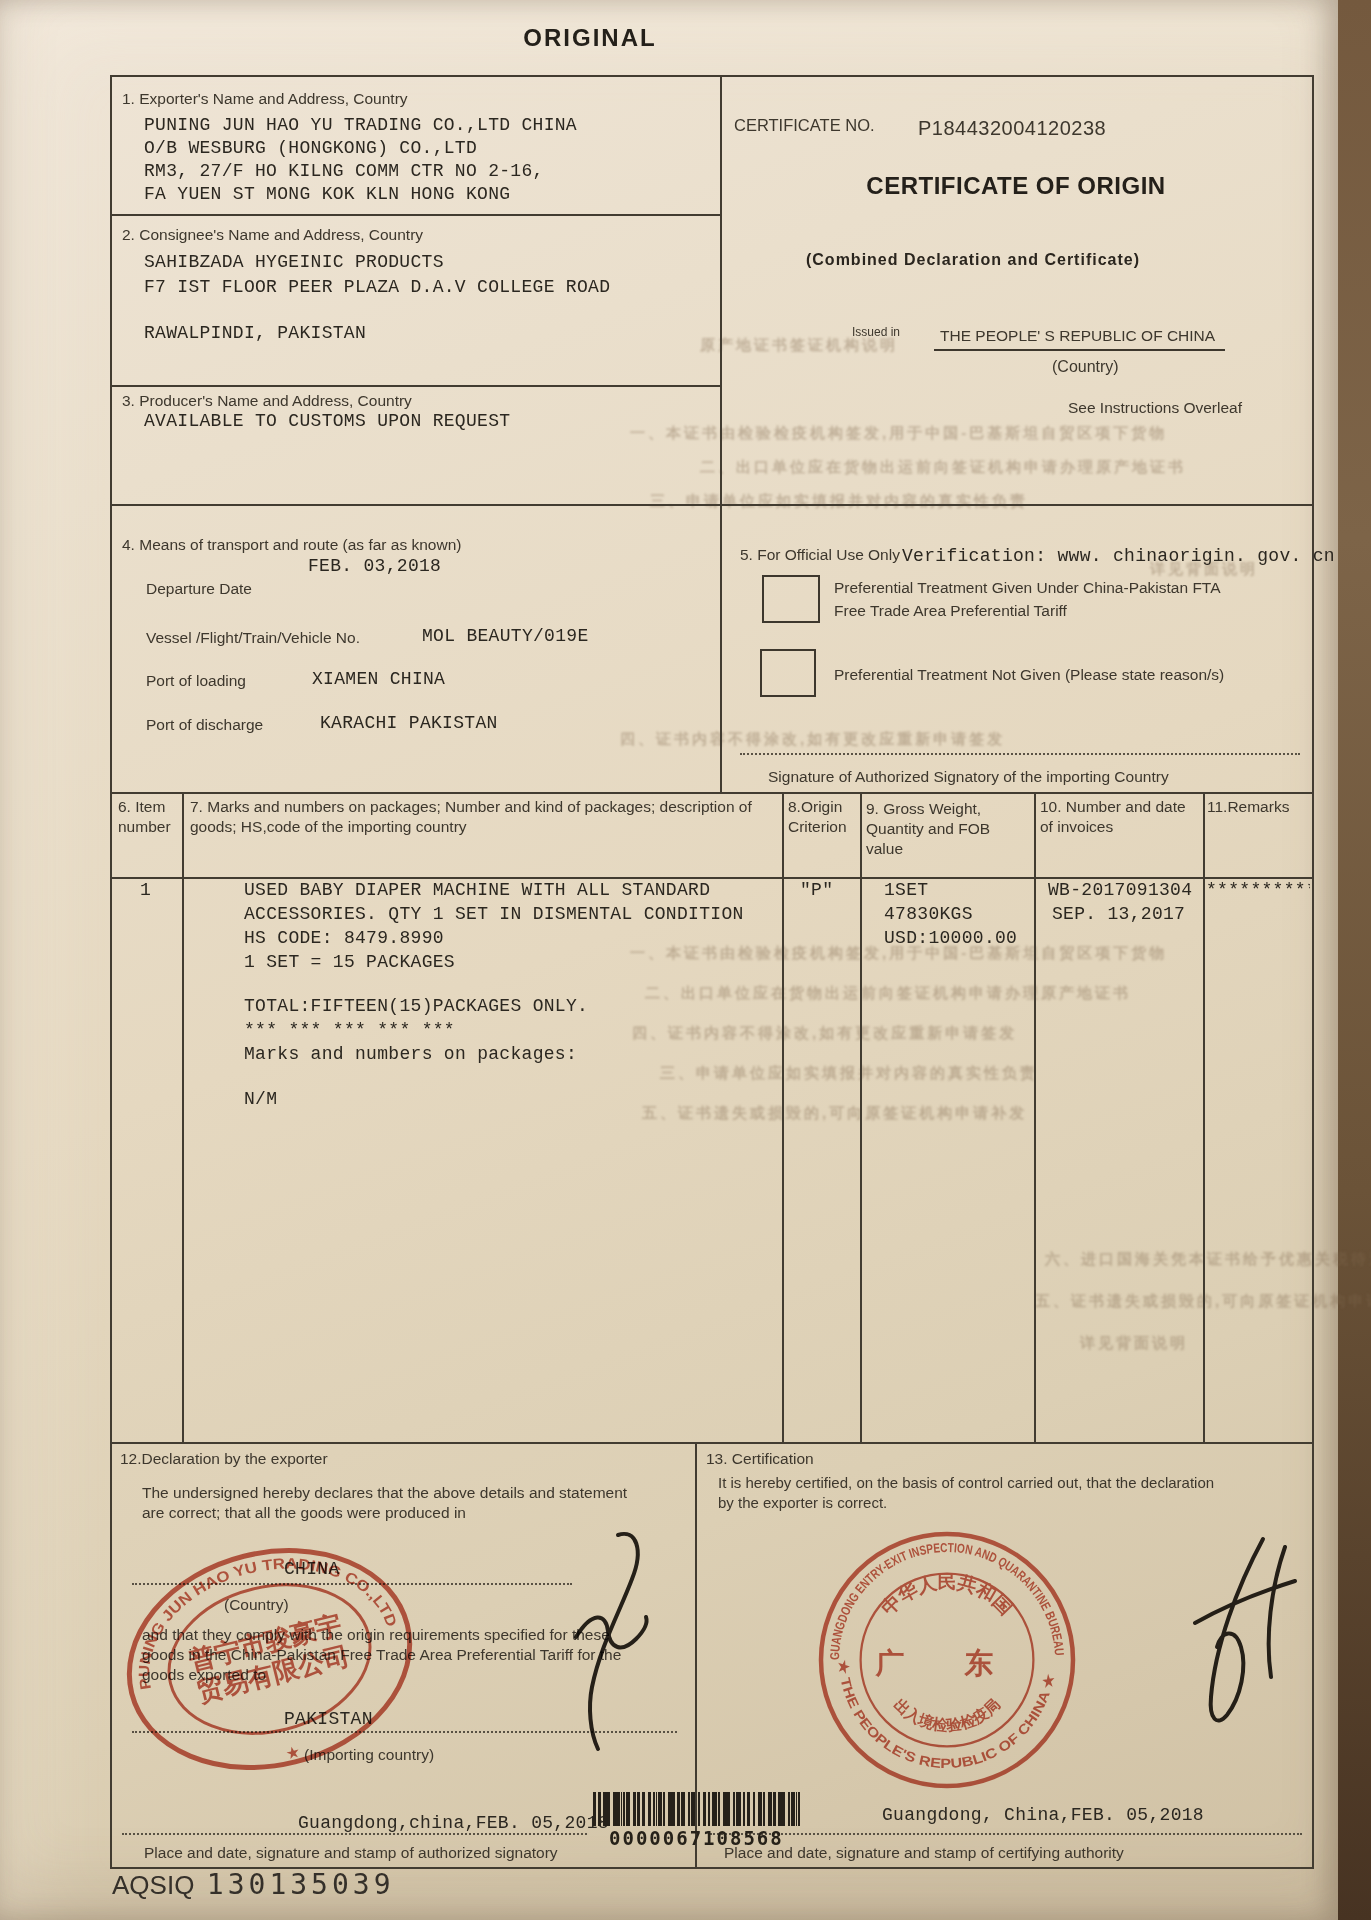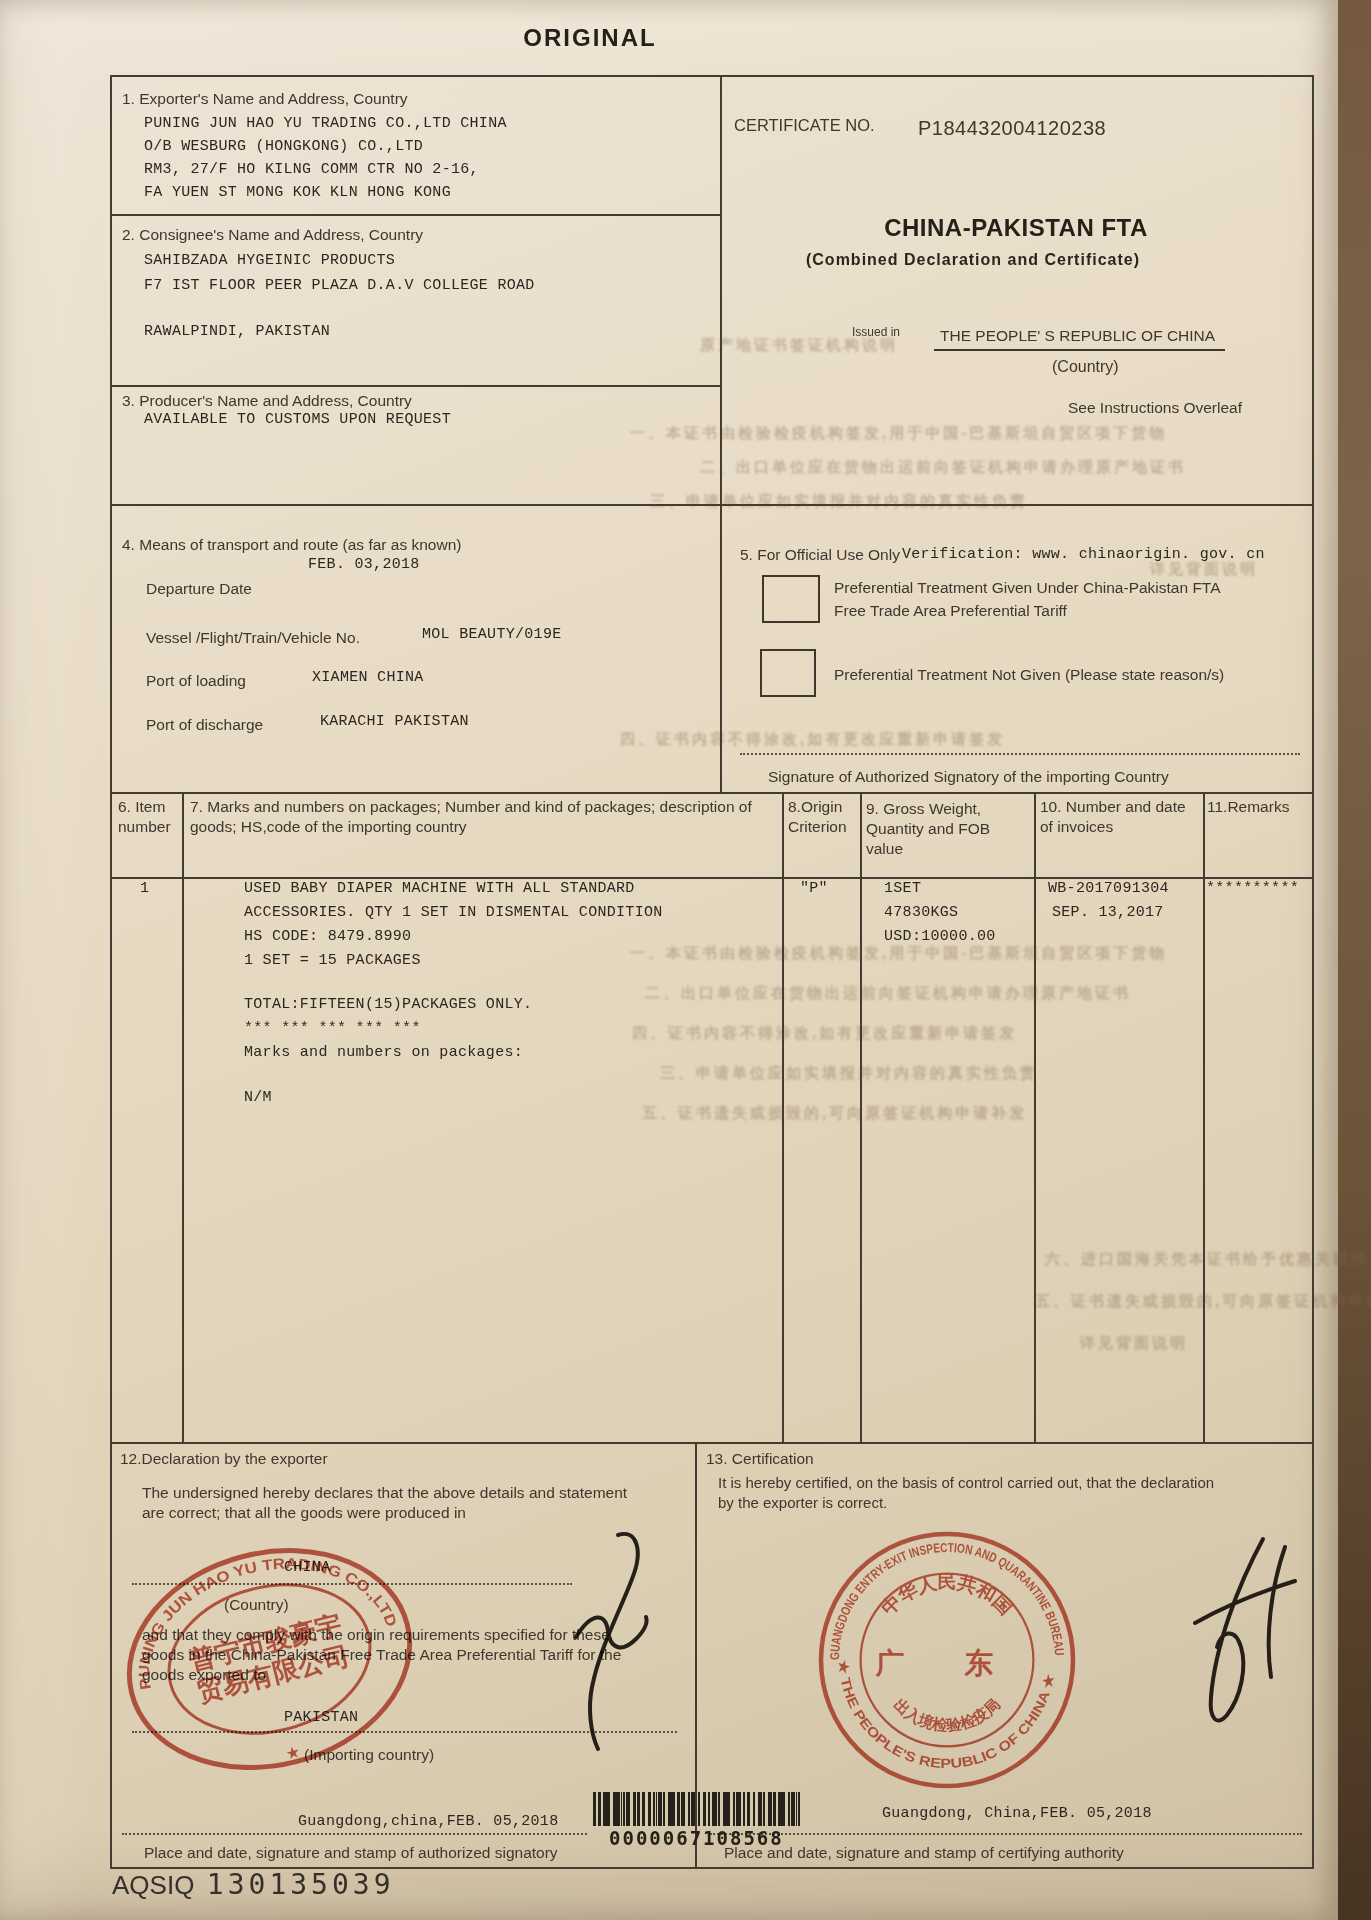"PUNING JUN HAO YU TRADING CO.,LTD CHINA" .typed { font-size: 15px -> 18px }
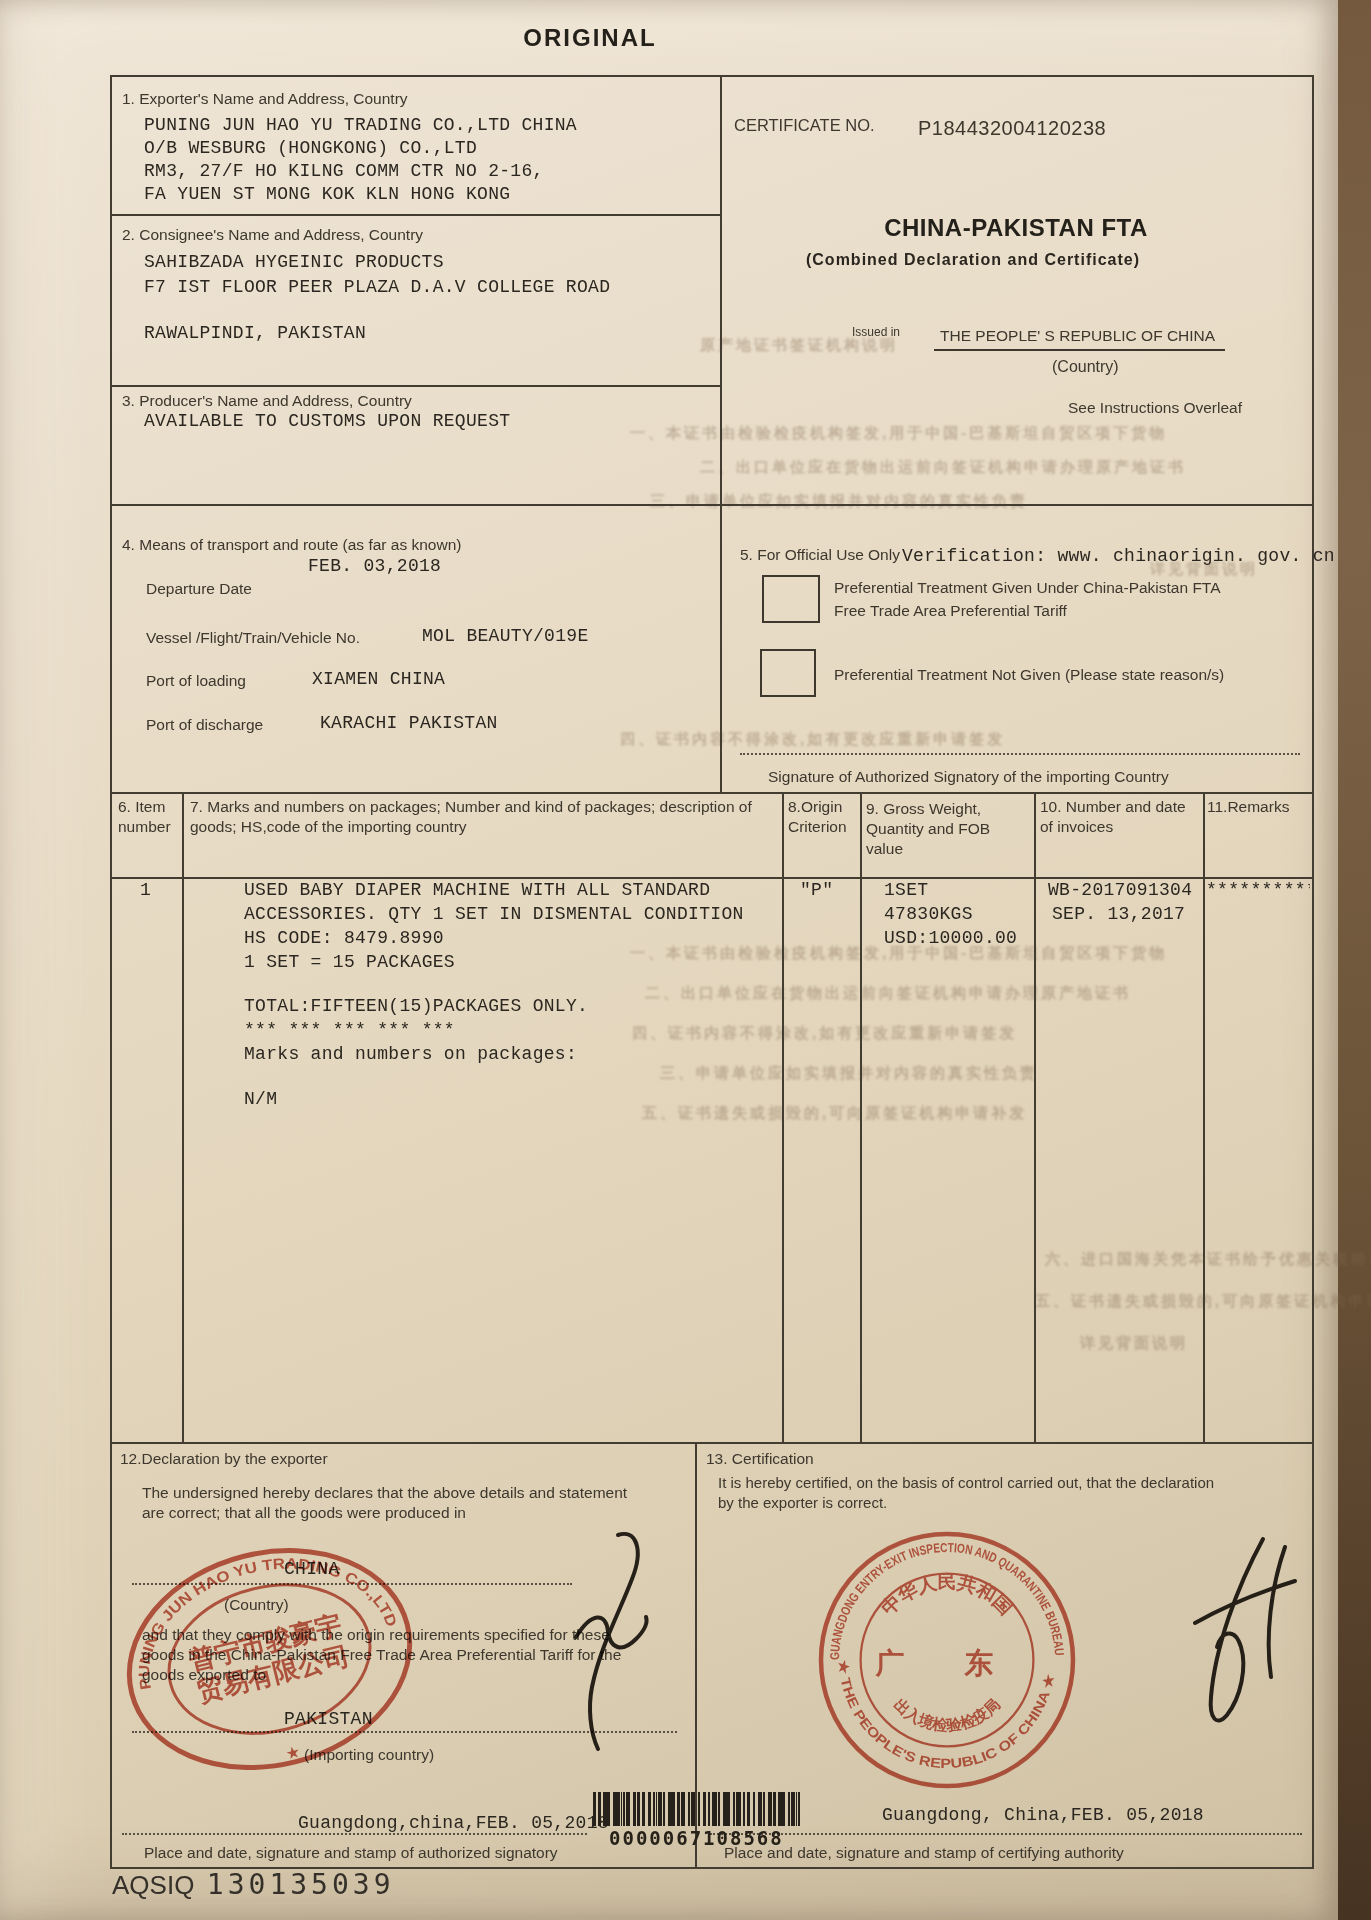"CERTIFICATE OF ORIGIN" div.abs { html: none -> <div>CERTIFICATE OF ORIGIN</div> }
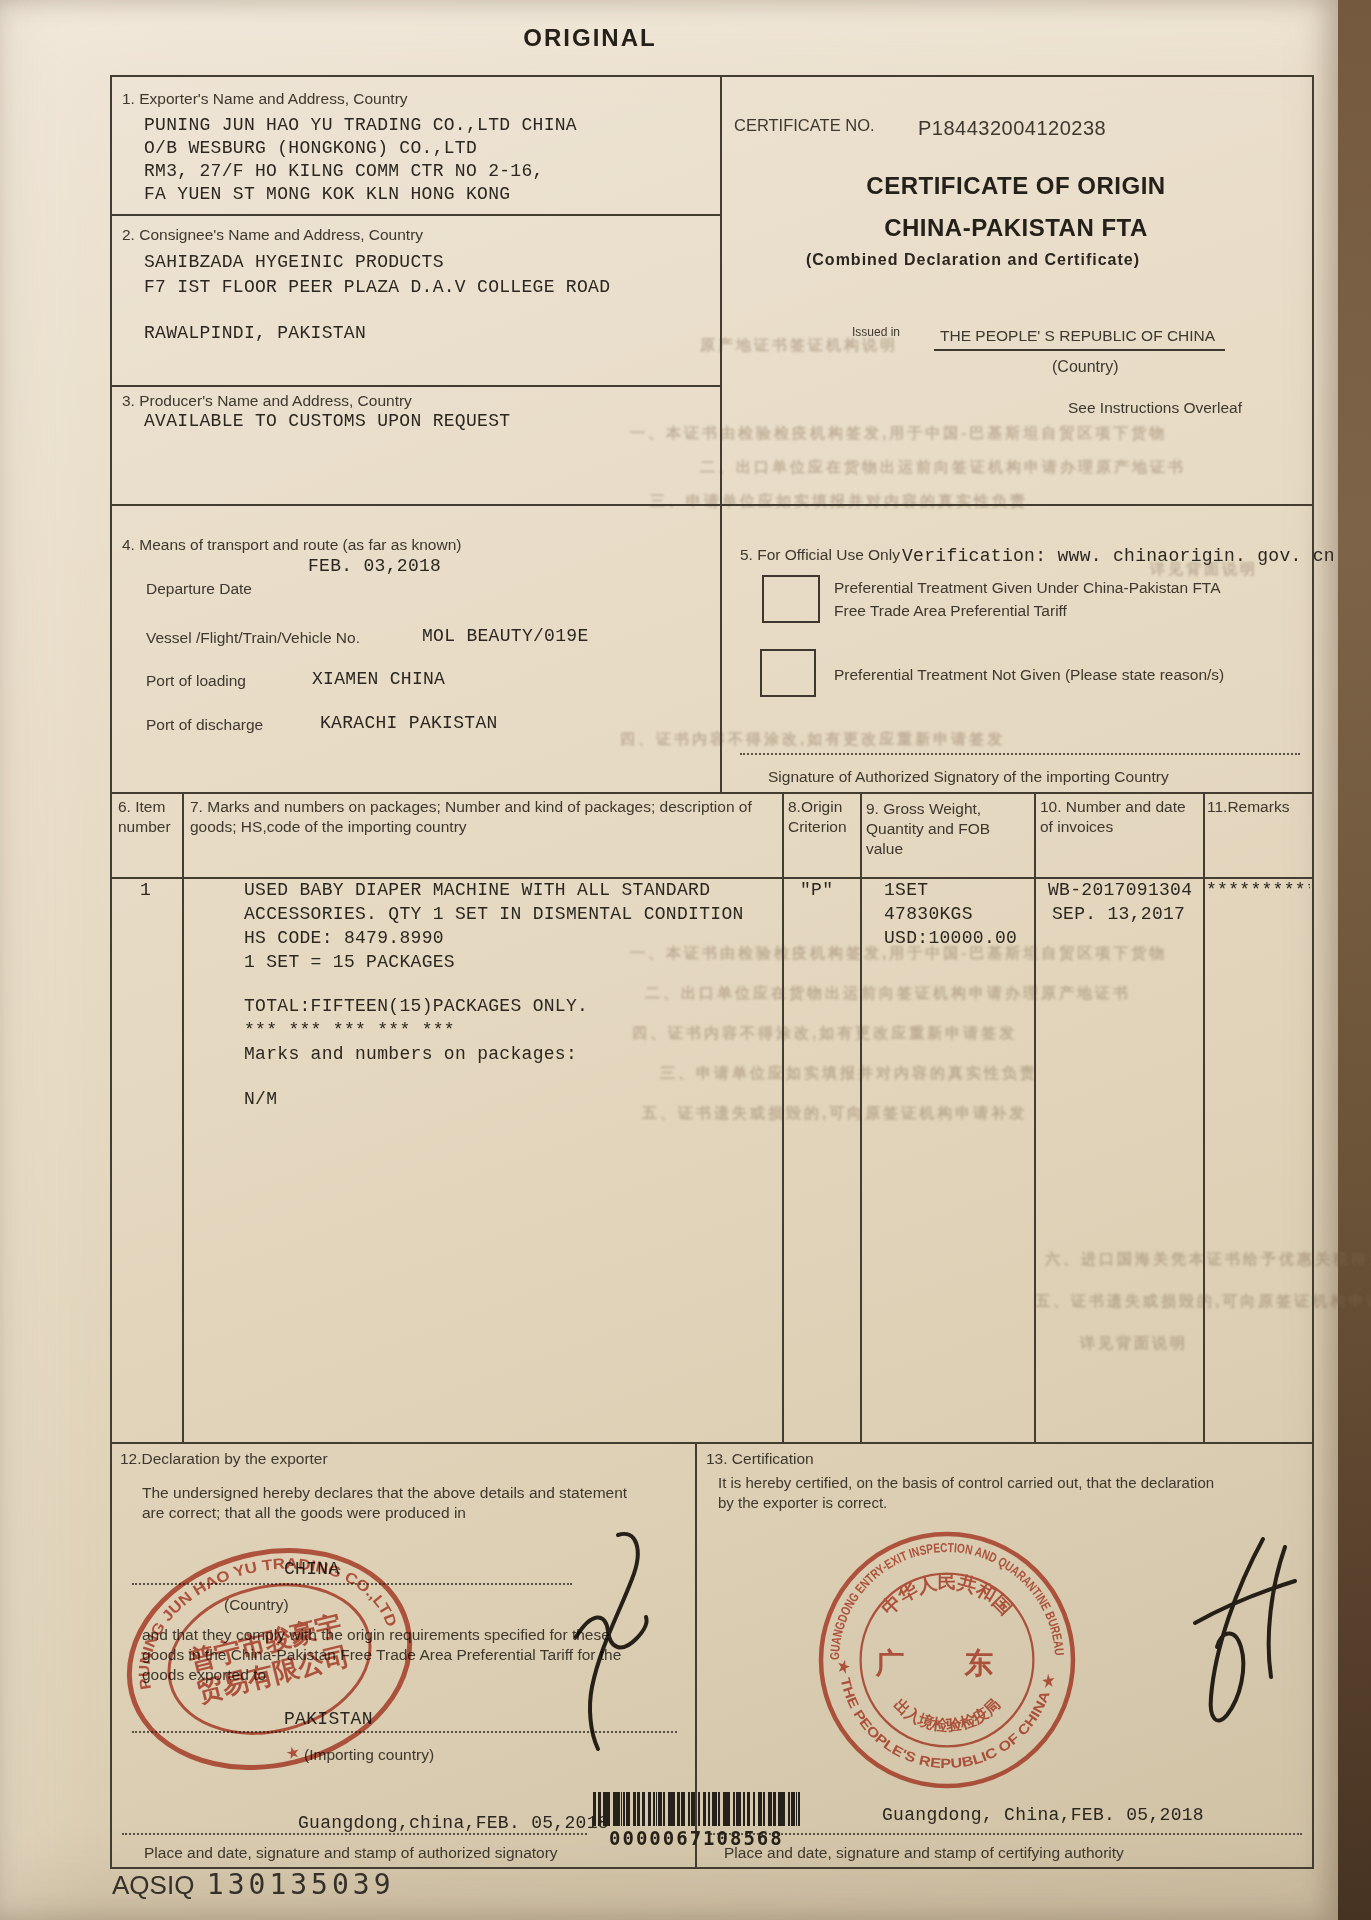"CHINA-PAKISTAN FTA" div.abs { html: <div>CHINA-PAKISTAN FTA</div> -> none }
